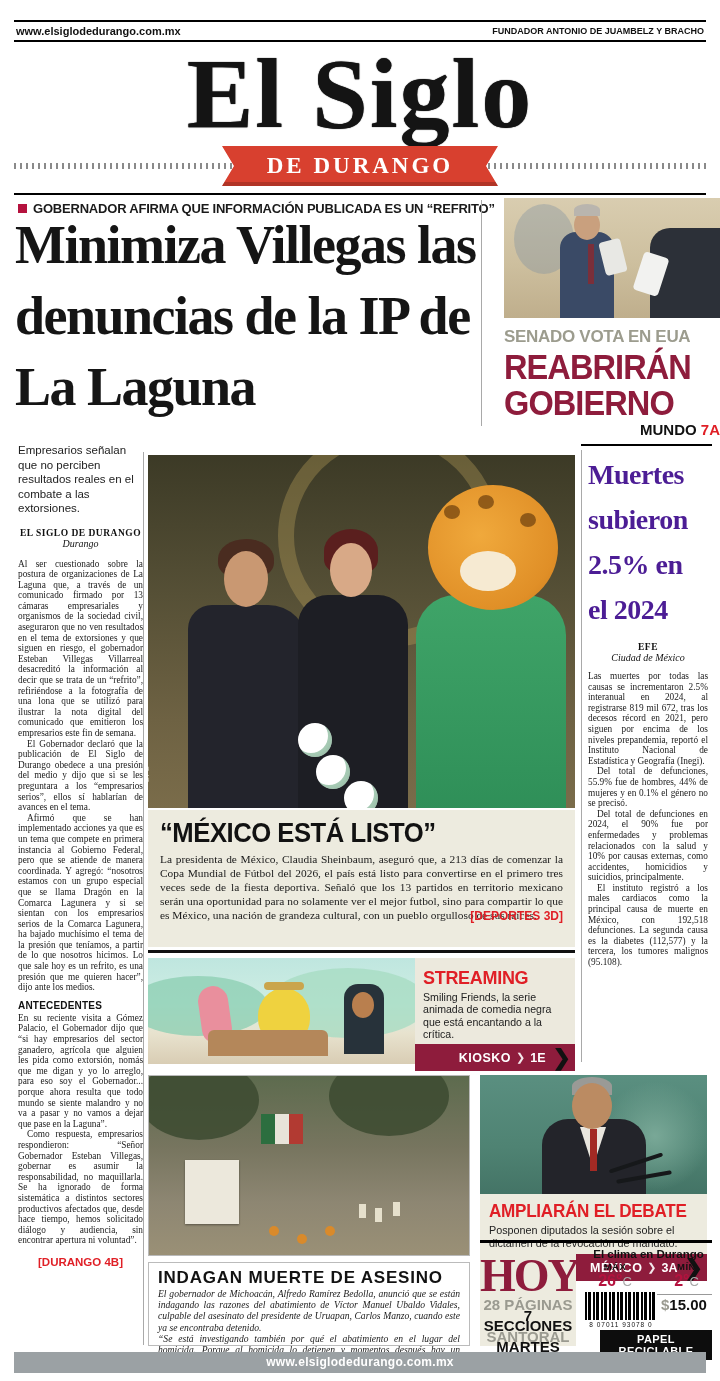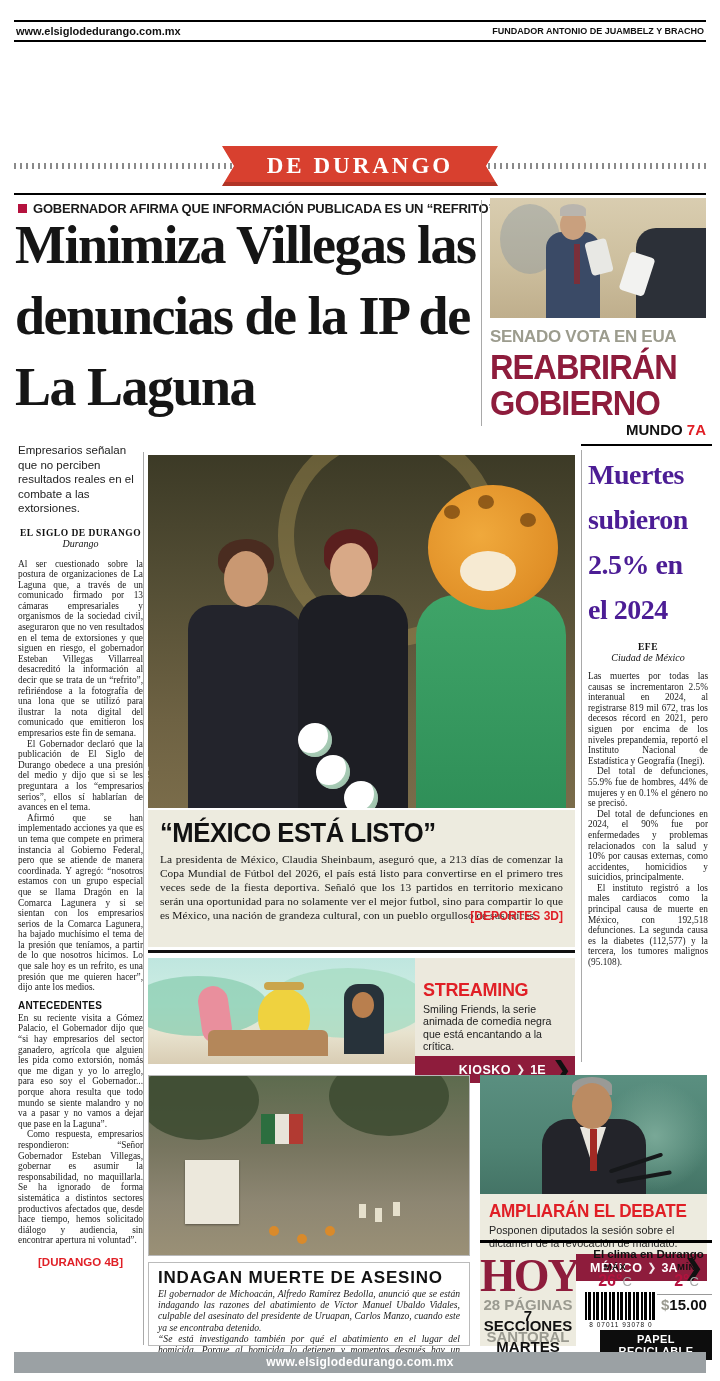"El Siglo" div.abs { html: none -> <div> <div>El Siglo</div> </div> }
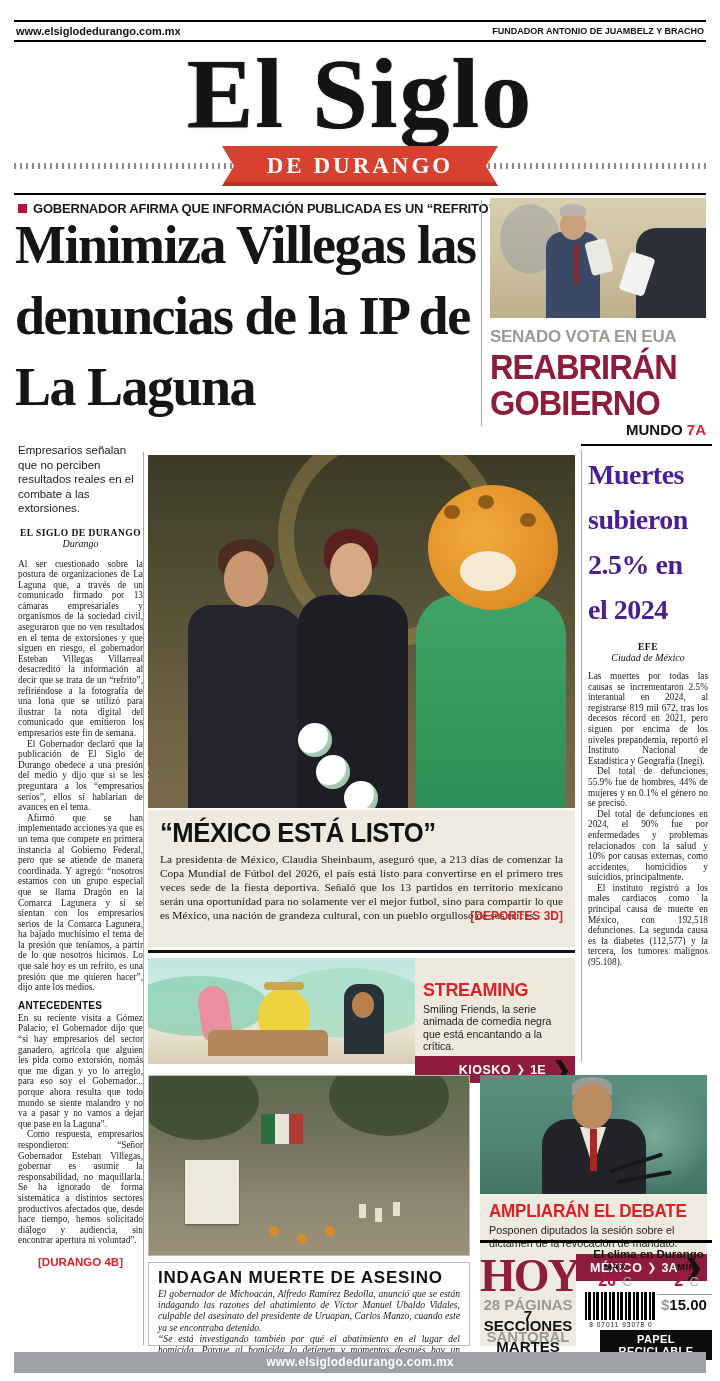"SENADO VOTA EN EUA" .senate { left: 490px -> 504px }
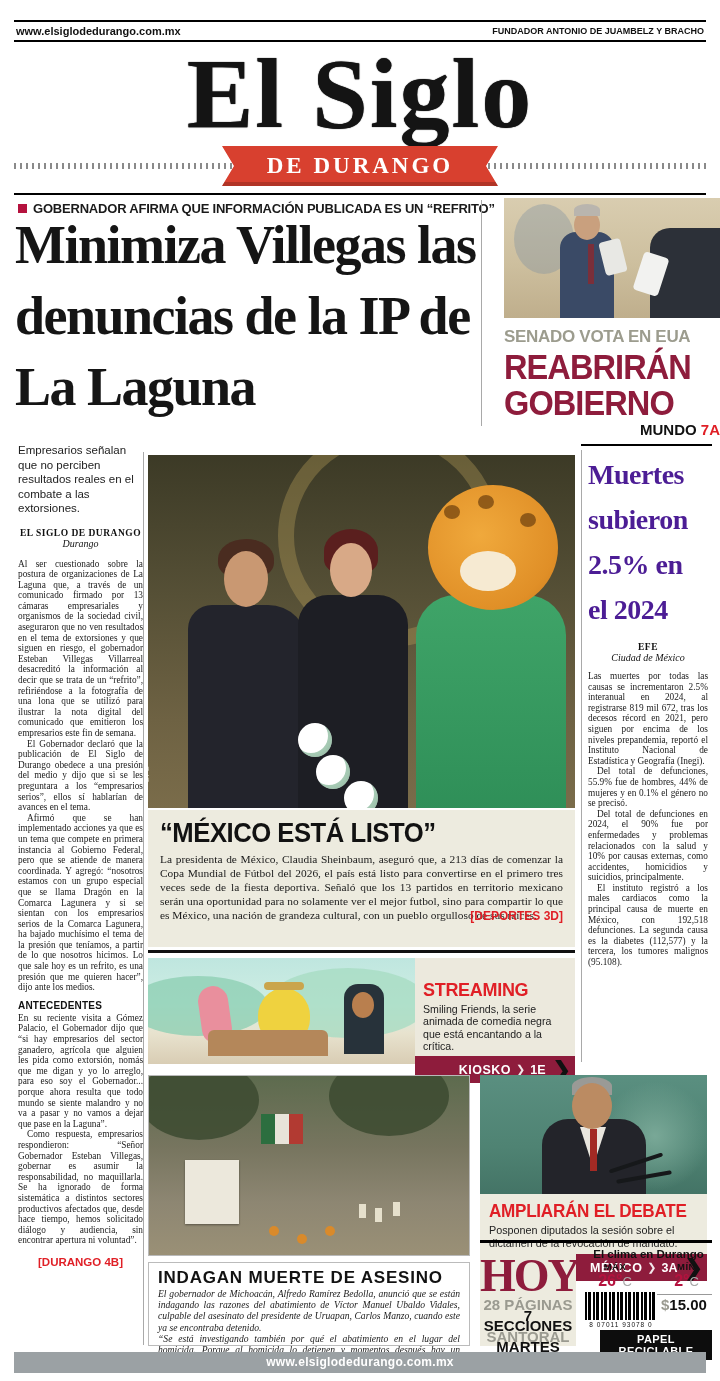"STREAMING" .stream-box { padding: 22px 8px 4px 8px -> 10px 8px 4px 8px }
